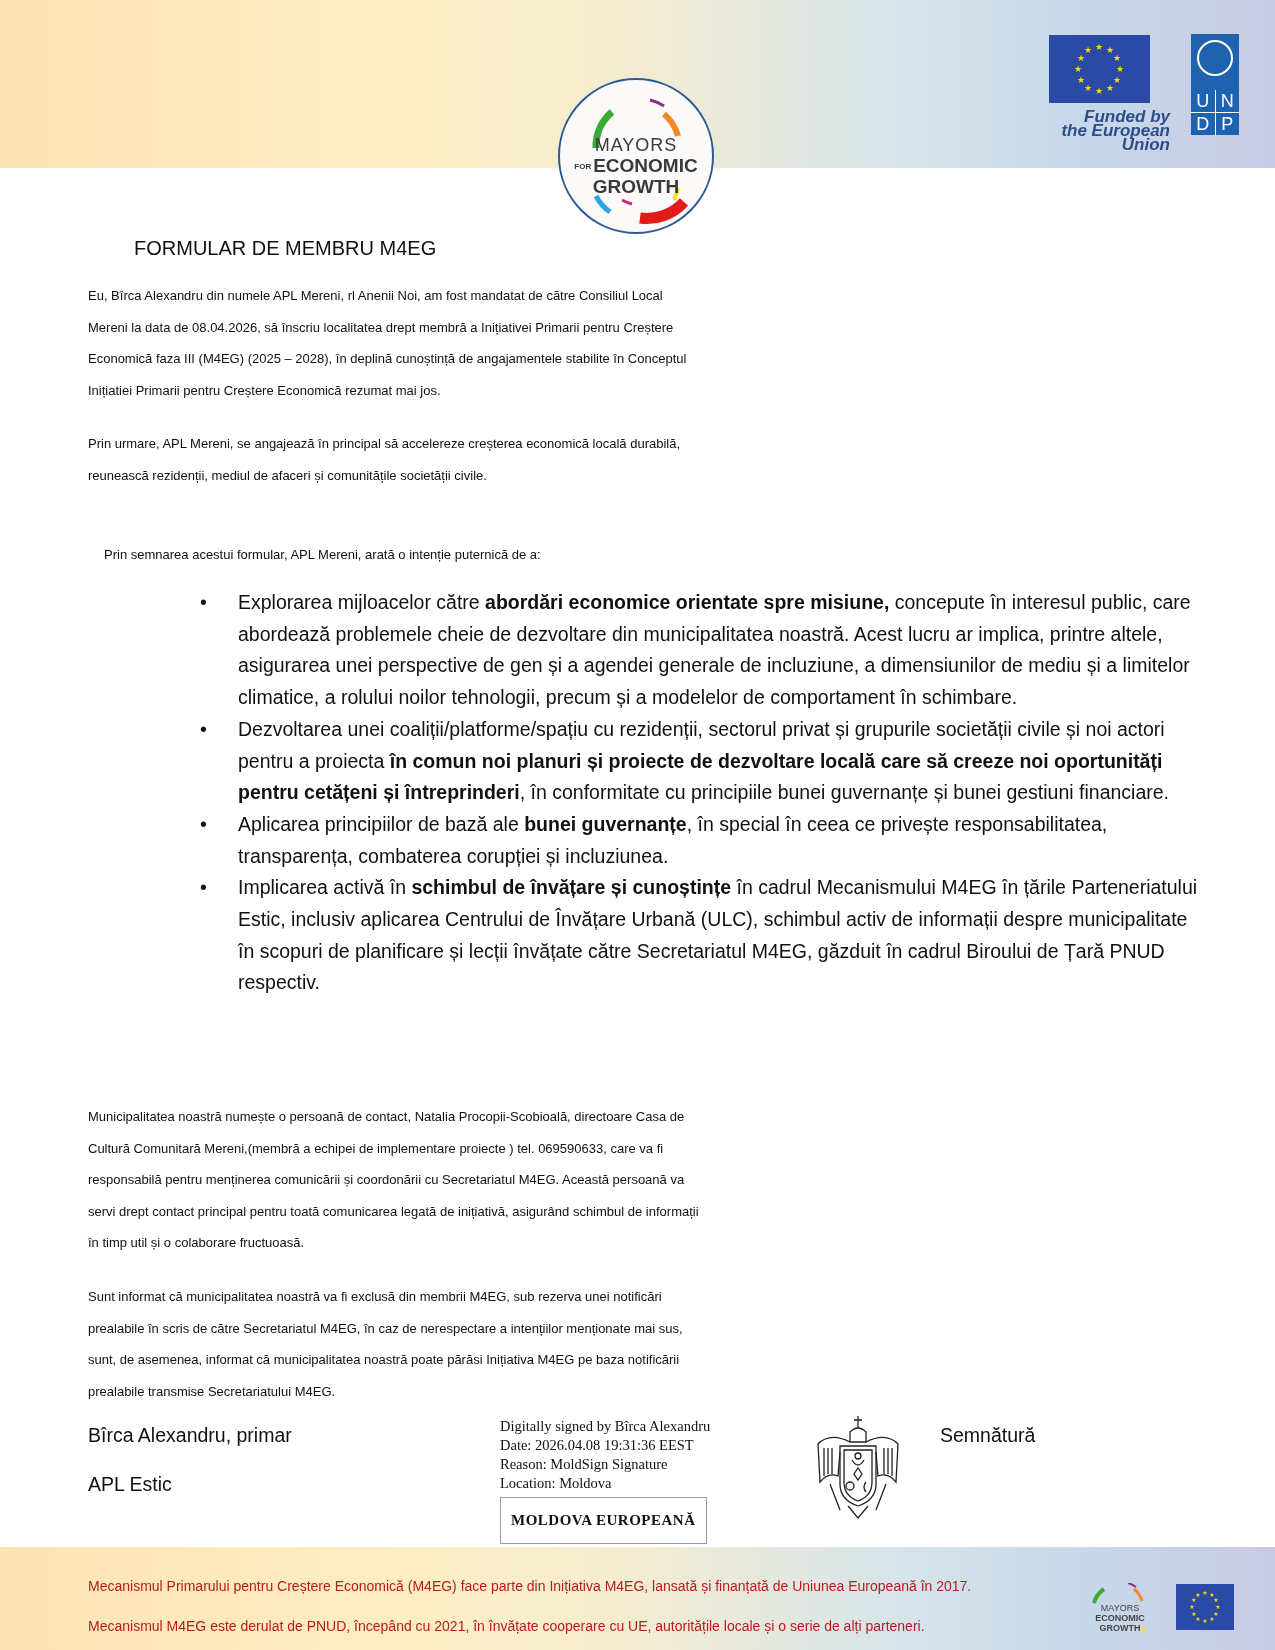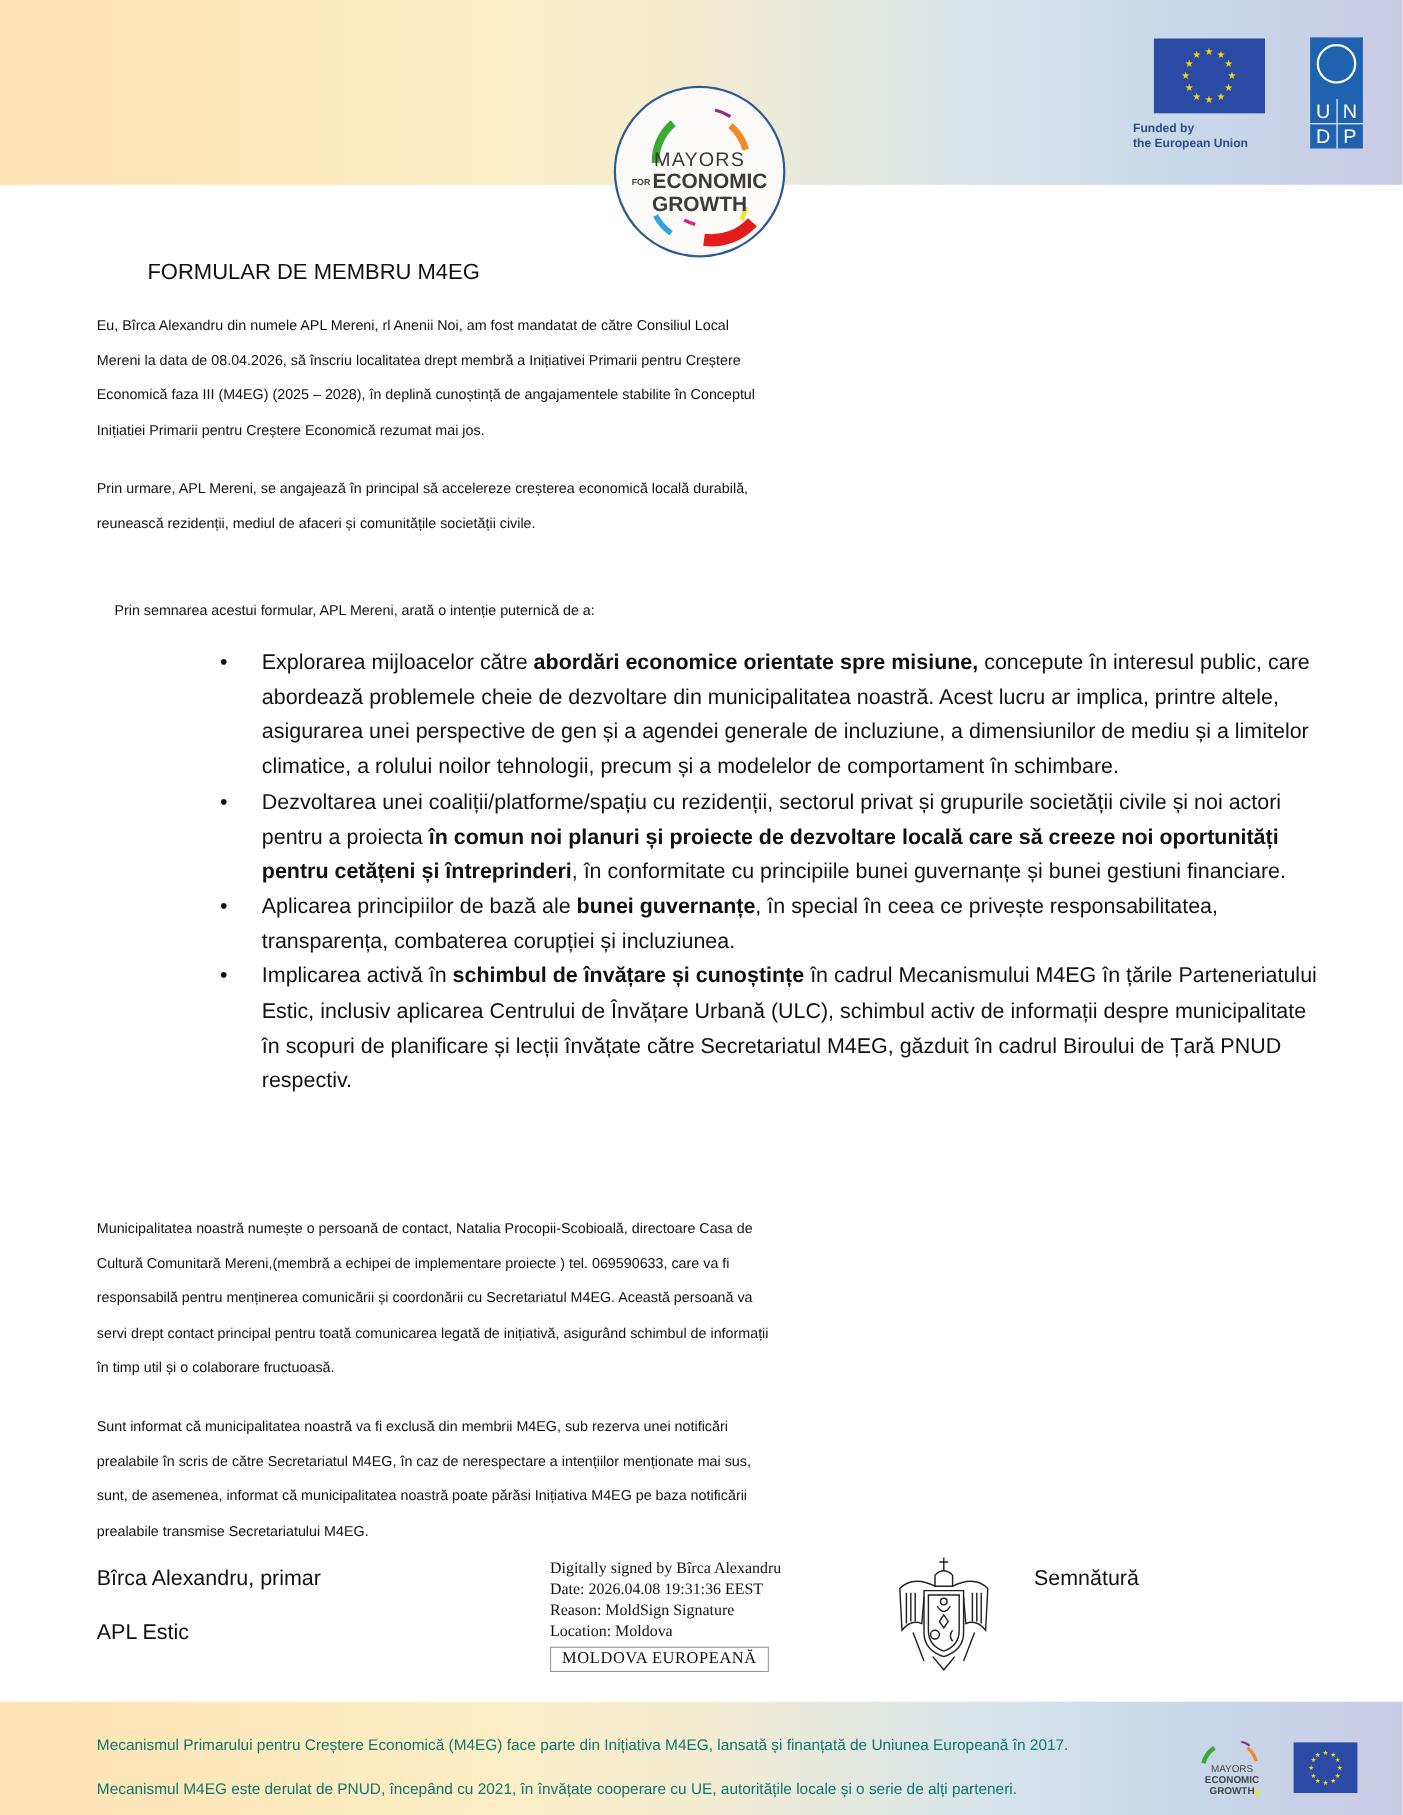"Funded by" .eu-caption { font-size: 11px -> 17px; font-style: none -> italic; text-align: left -> right }
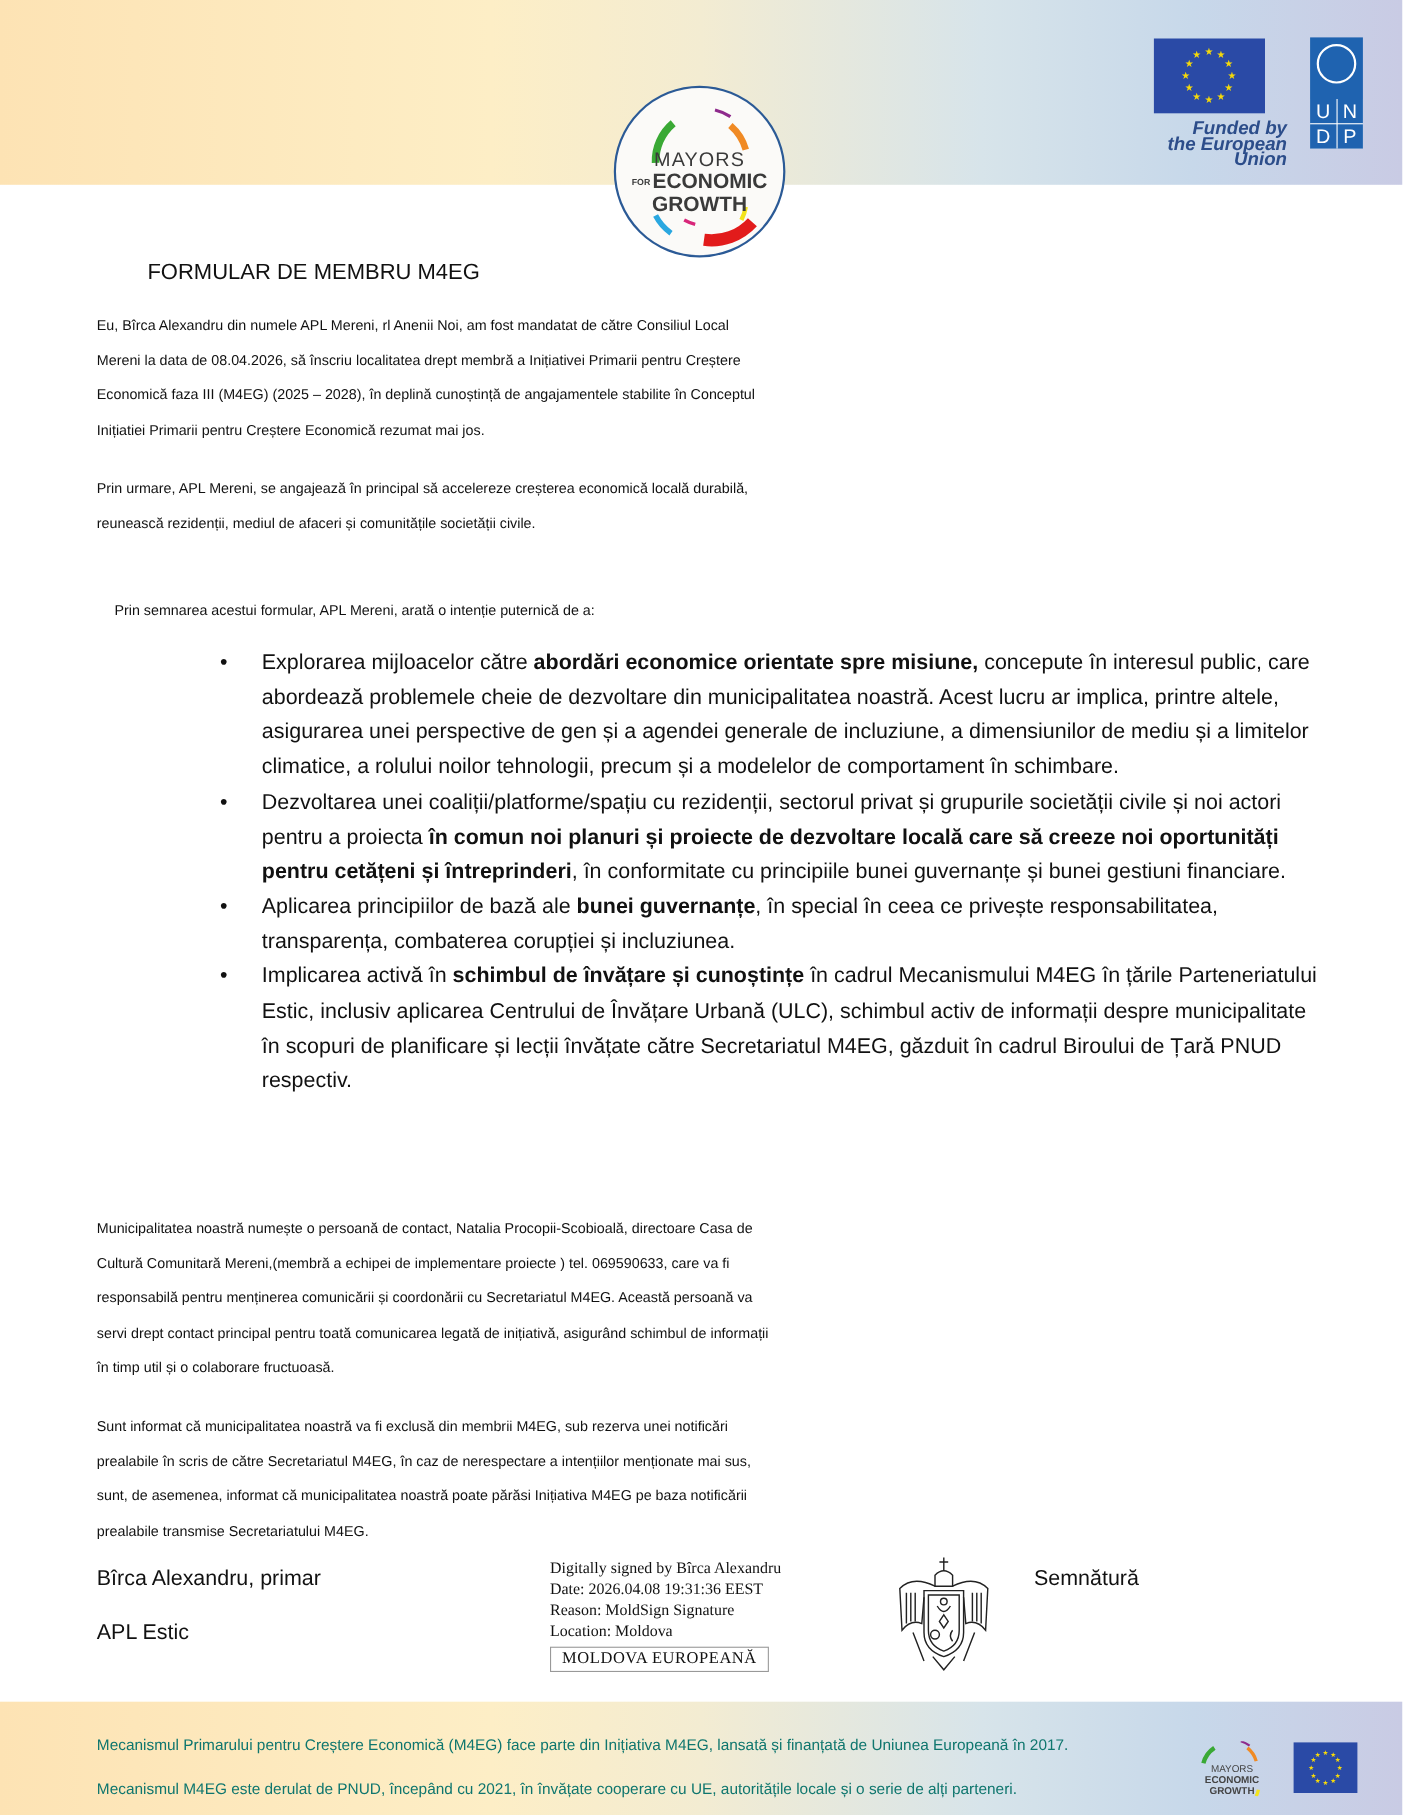"MOLDOVA EUROPEANĂ" .sig-stamp { font-weight: none -> bold; padding: 0 10px -> 12px 10px }
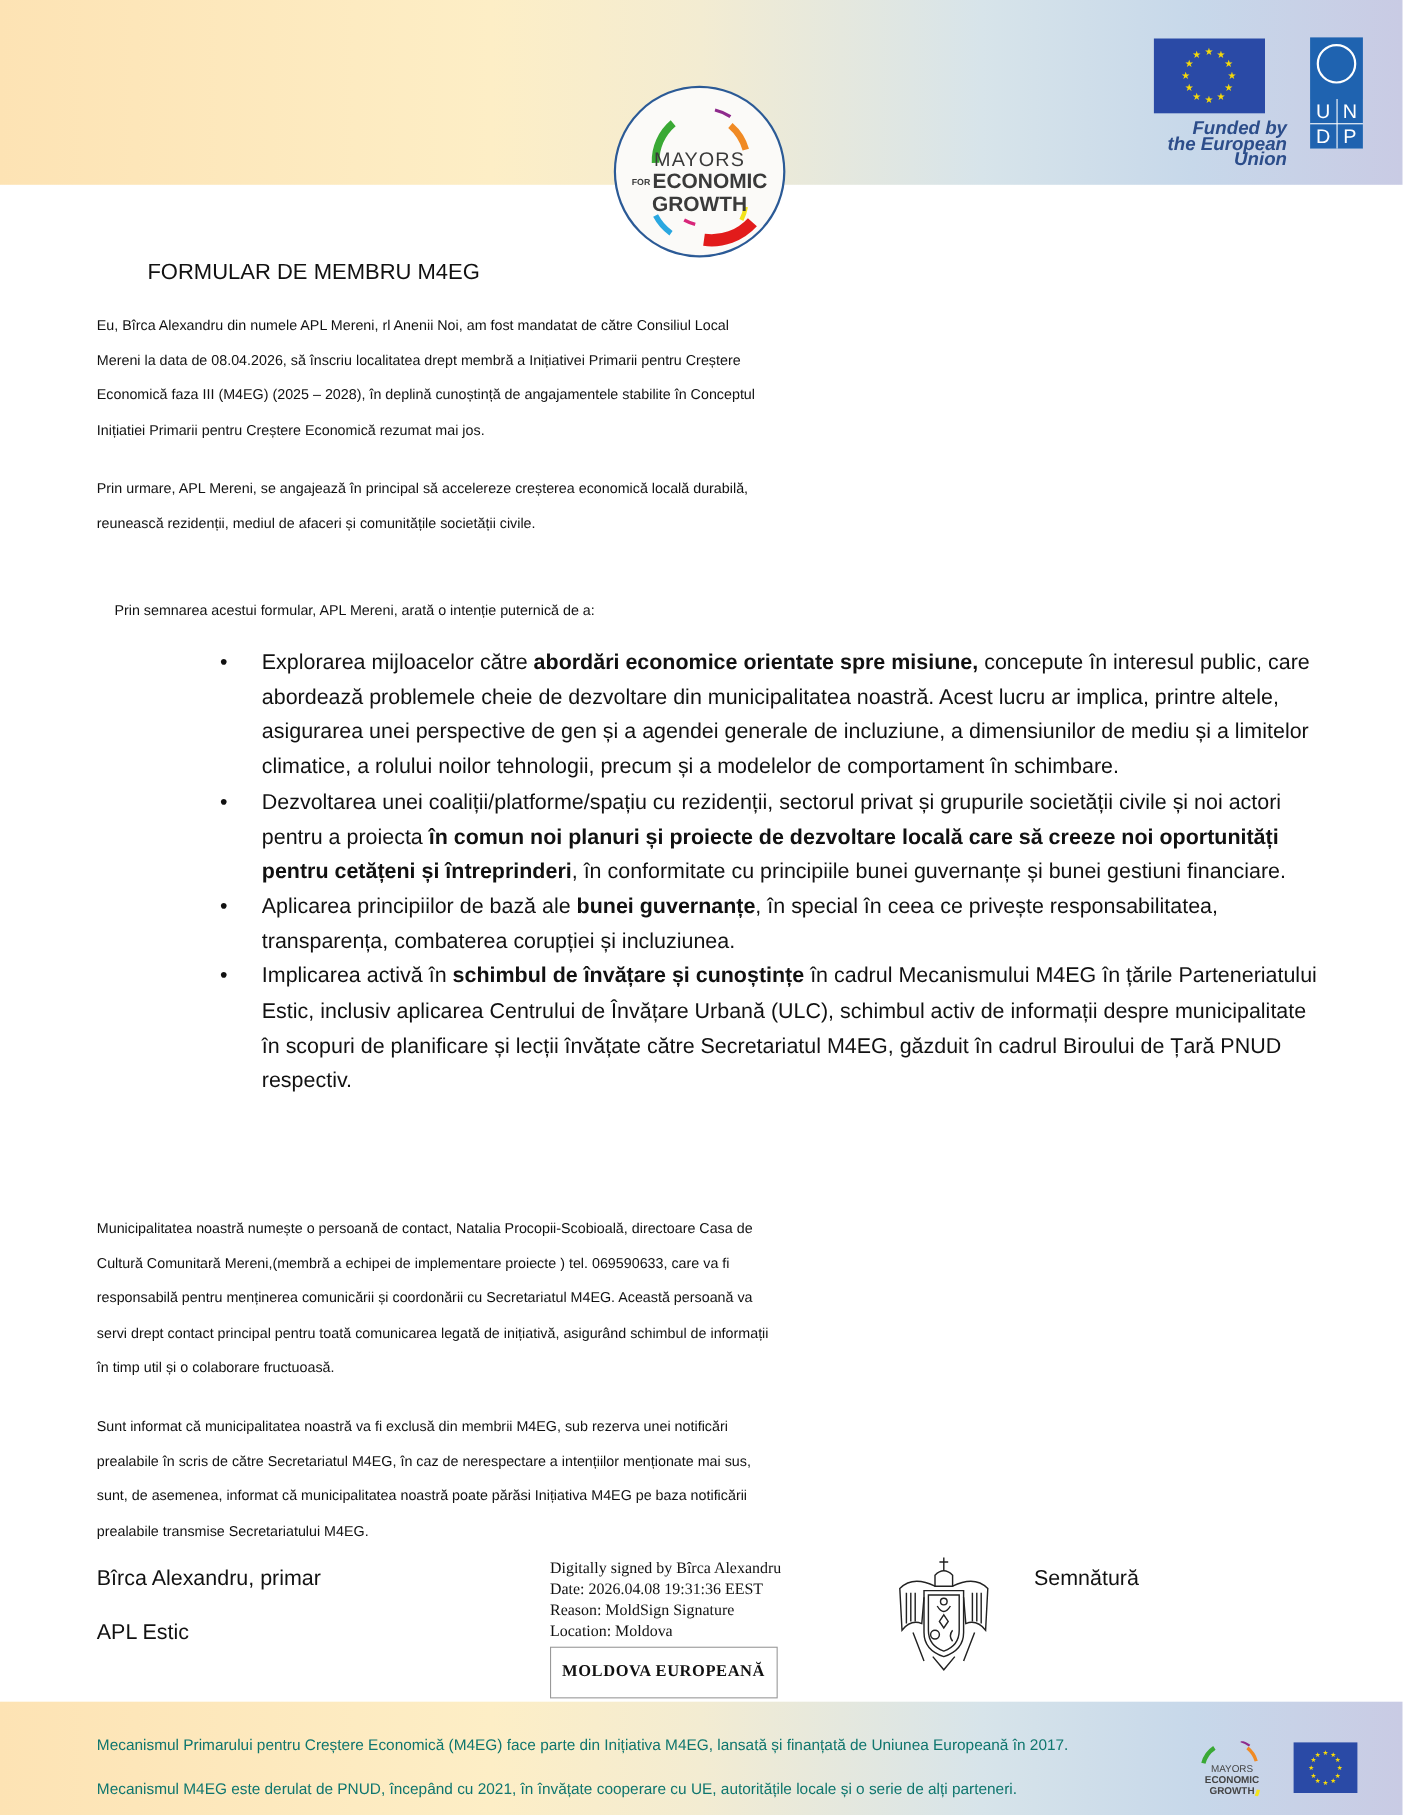"Mecanismul Primarului pentru Creștere" .footer-text { color: #0f766e -> #b91c1c }
